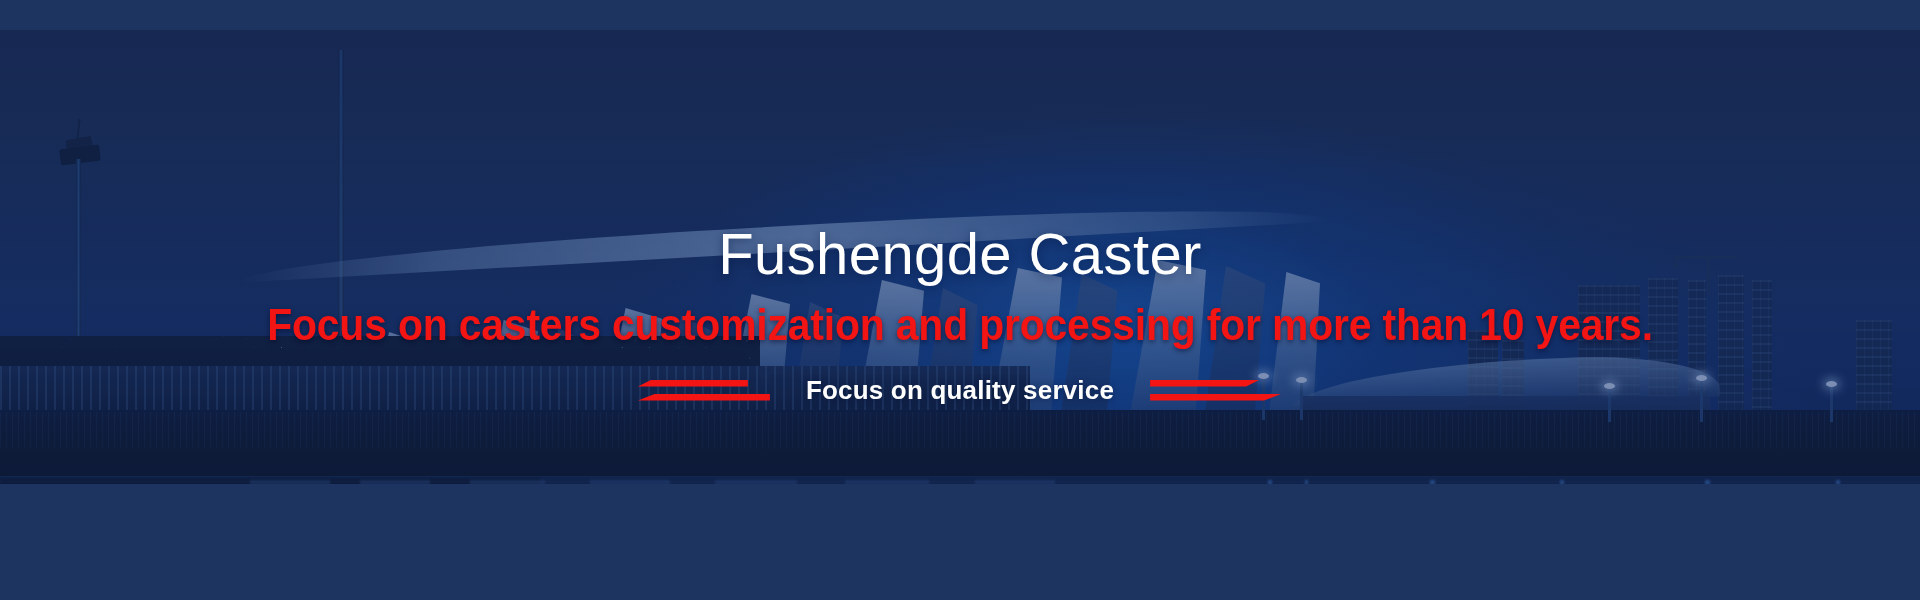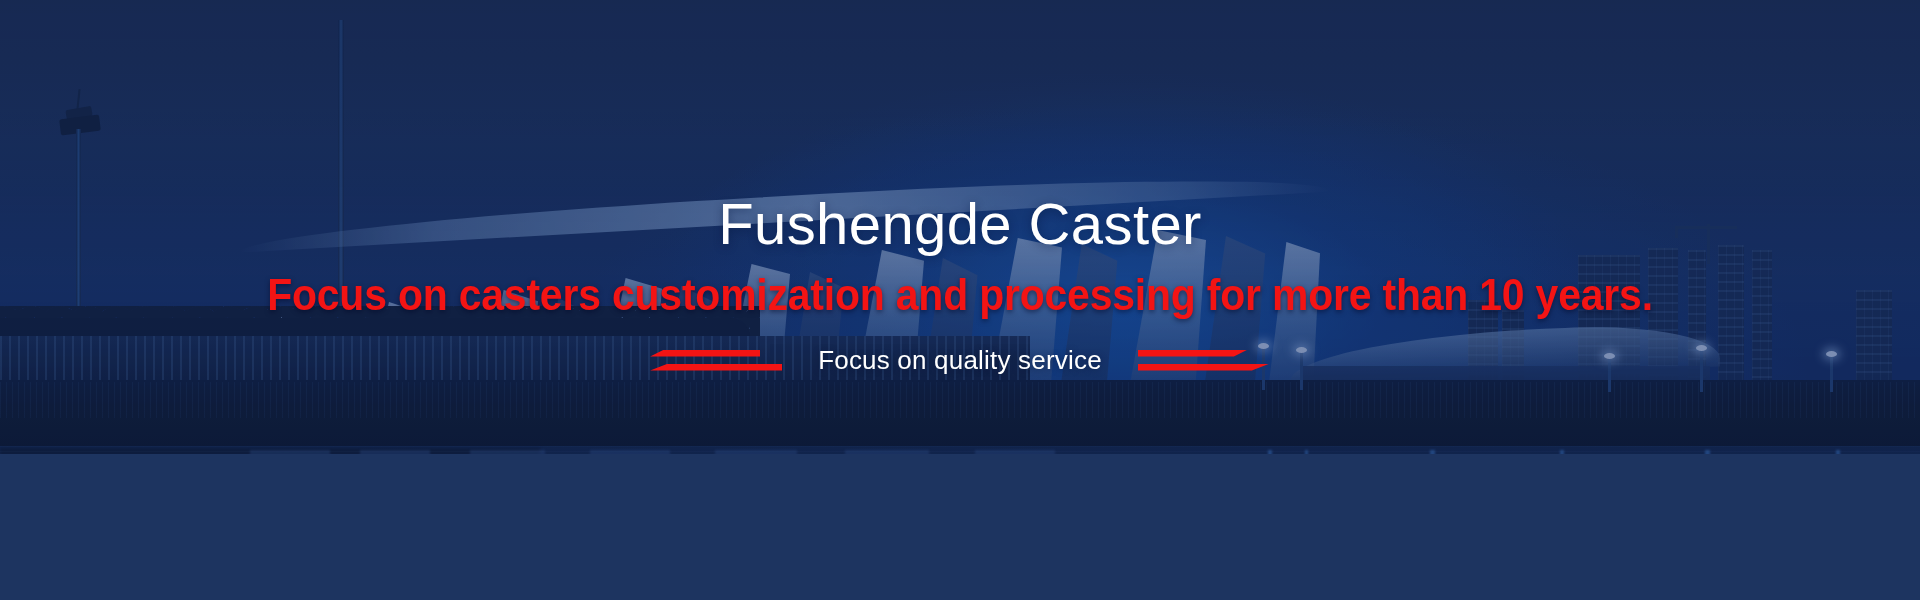"Fushengde Caster" .banner { margin-top: none -> 30px }
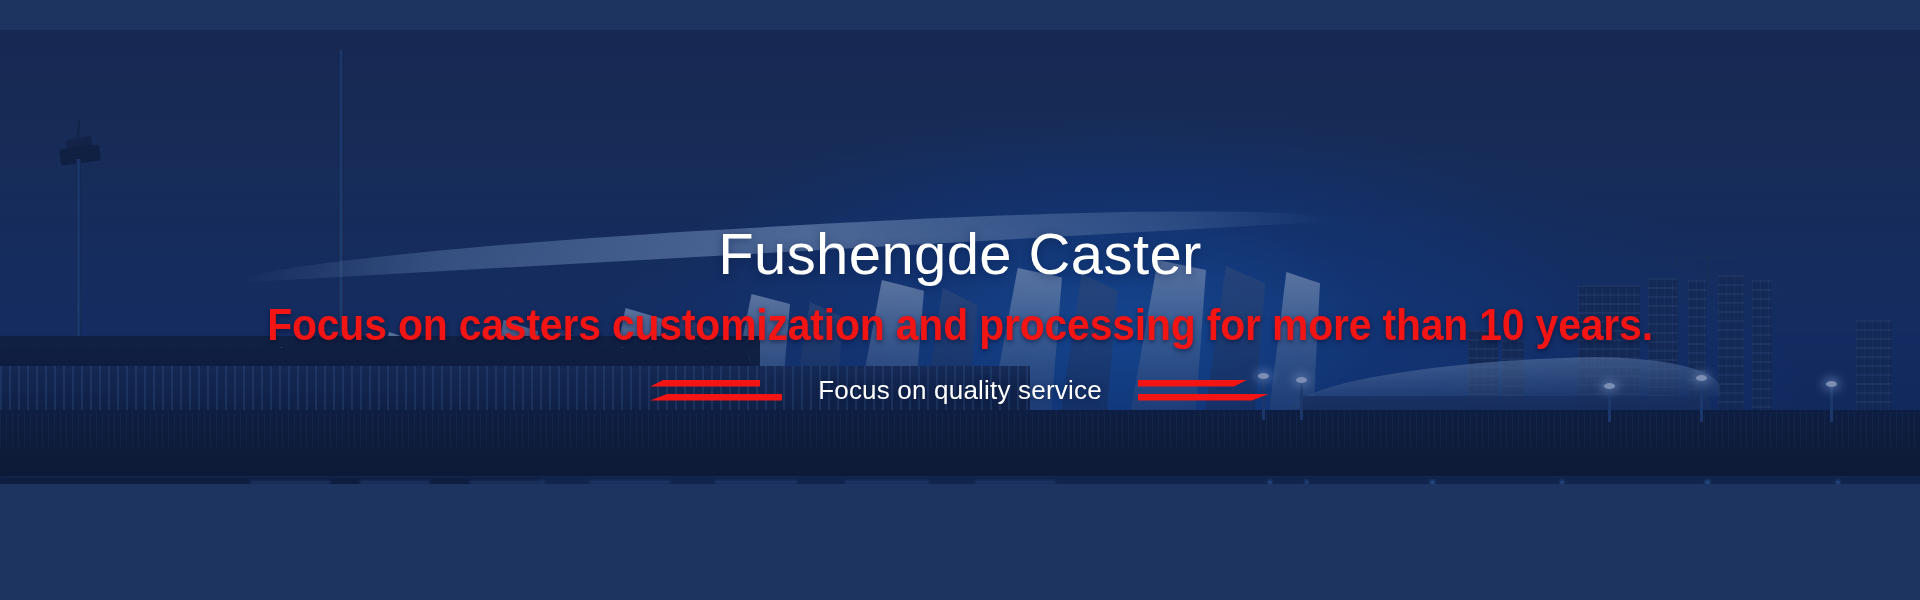"Focus on quality service" .tagline { font-weight: 400 -> 700 }
